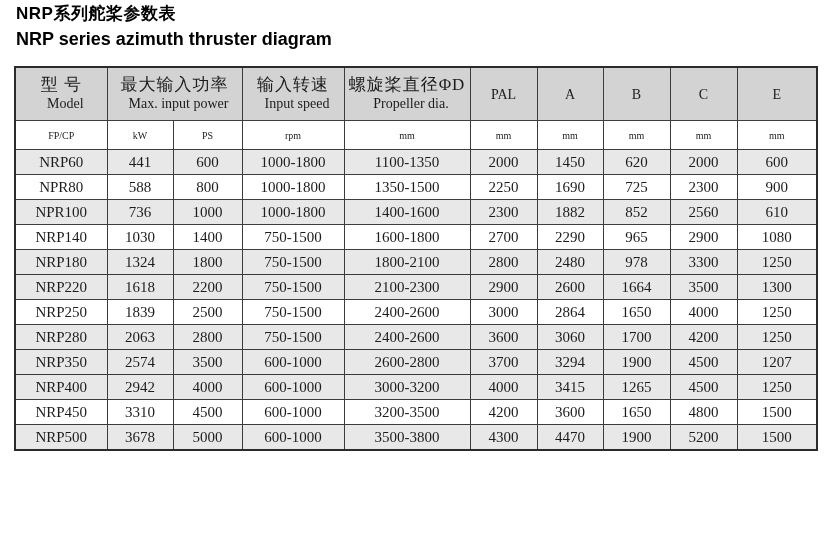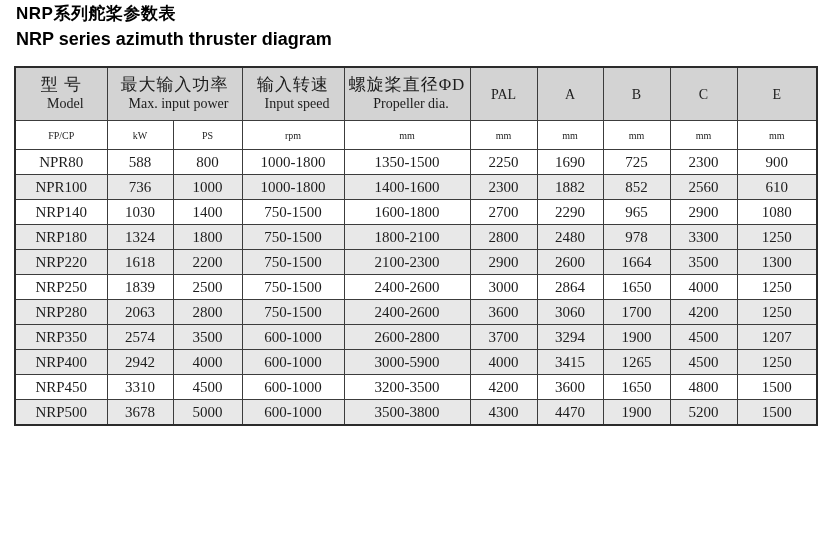"NRP60" tr.alt { html: none -> <tr> <td>NRP60</td> <td>441</td> <td>600</td> <td>1000-1800</td> <td>1100-1350</td> <td>2000</td> <td>1450</td> <td>620</td> <td>2000</td> <td>600</td> </tr> }
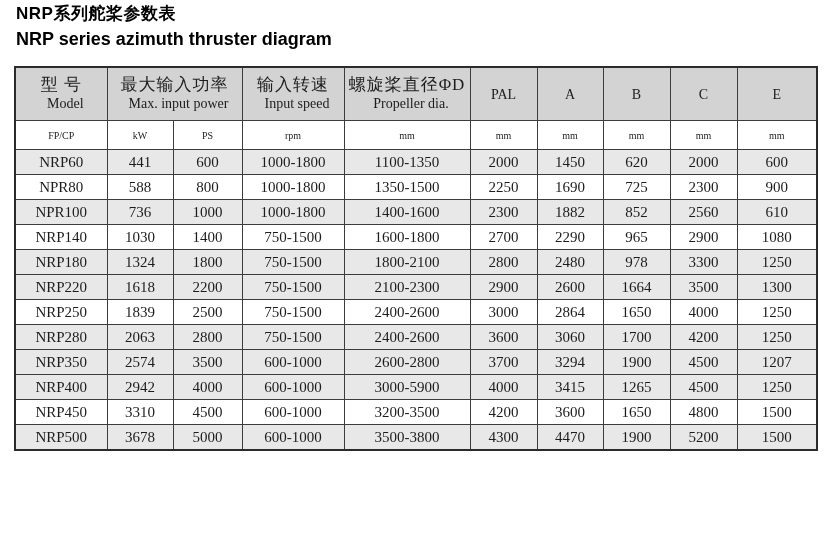"3000-5900" td { text: 3000-5900 -> 3000-3200 }
